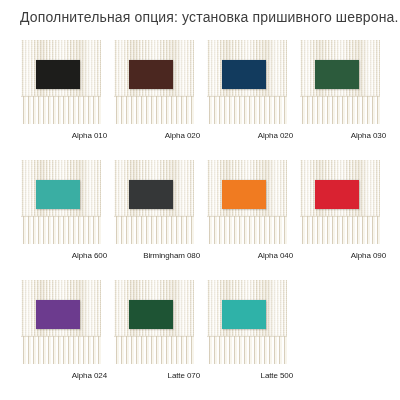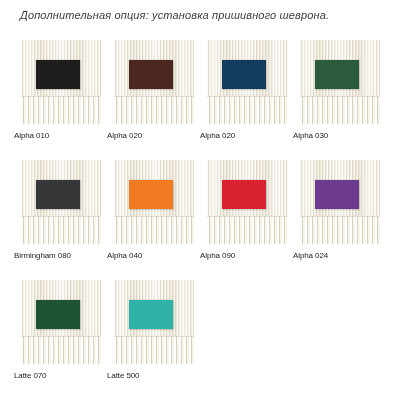"Дополнительная опция: установка" #caption { font-size: 11px -> 14px; font-style: italic -> none }
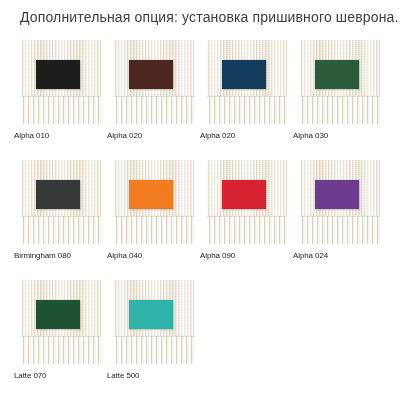"Alpha 010" .label { text-align: left -> right }
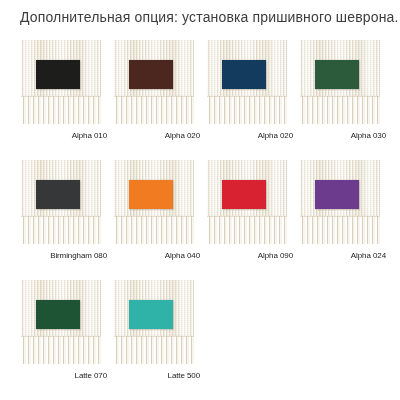"Alpha 600" div.cell { html: none -> <div> <div> <div></div> <div></div> <div></div> <div></div> <div></div> </div> <div>Alpha 600</div> </div> }
